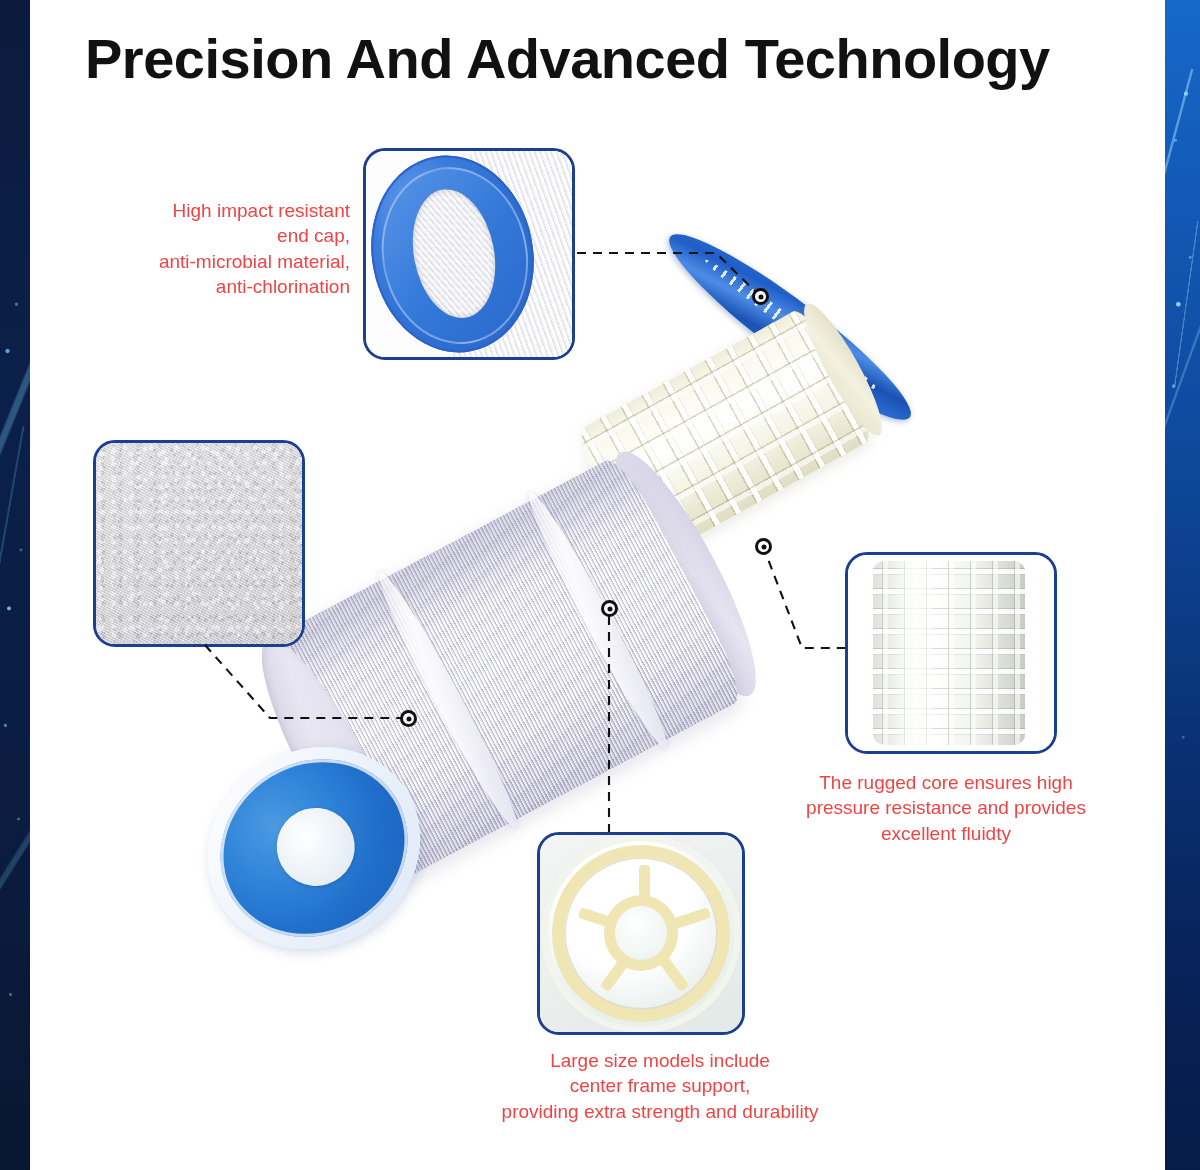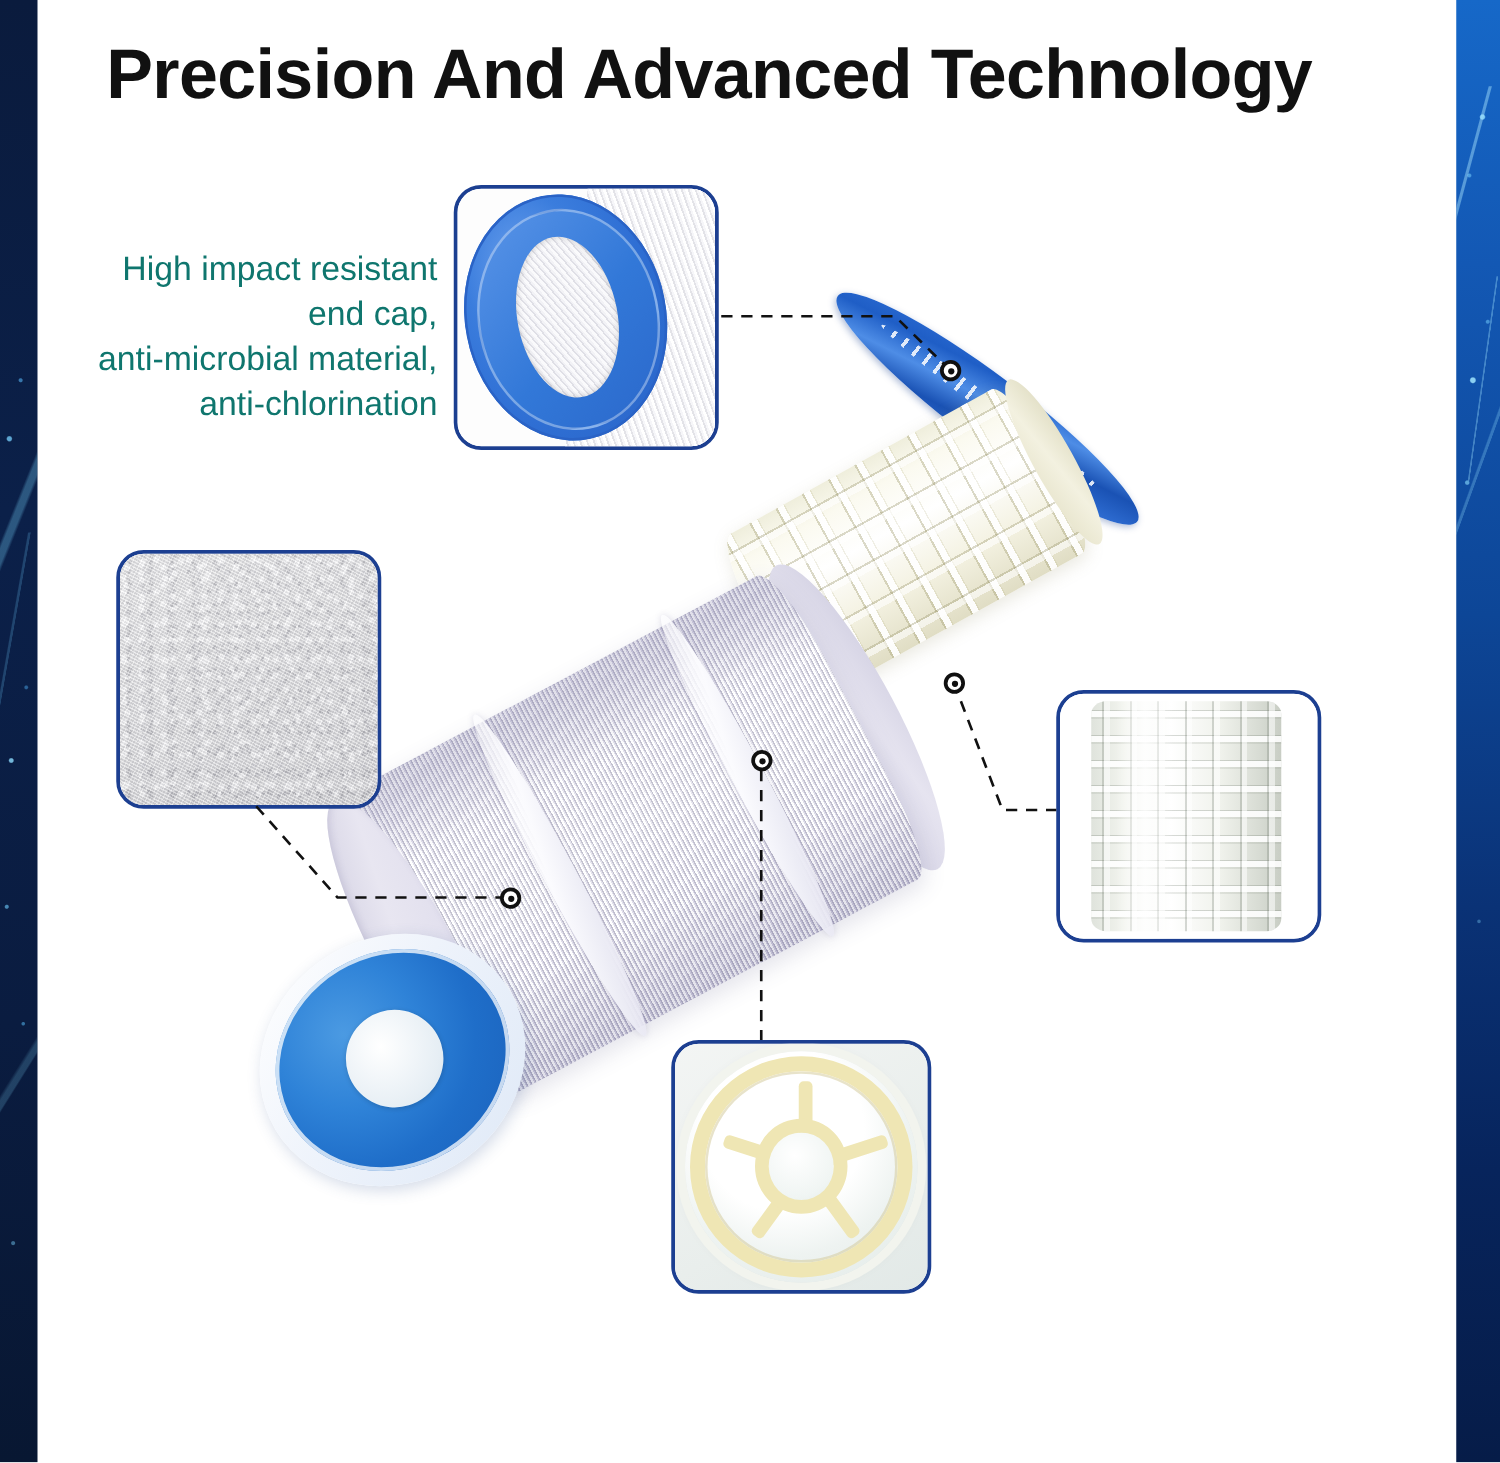"High impact resistant" .callout-text { color: #0f766e -> #ef4444; font-size: 27px -> 19px }
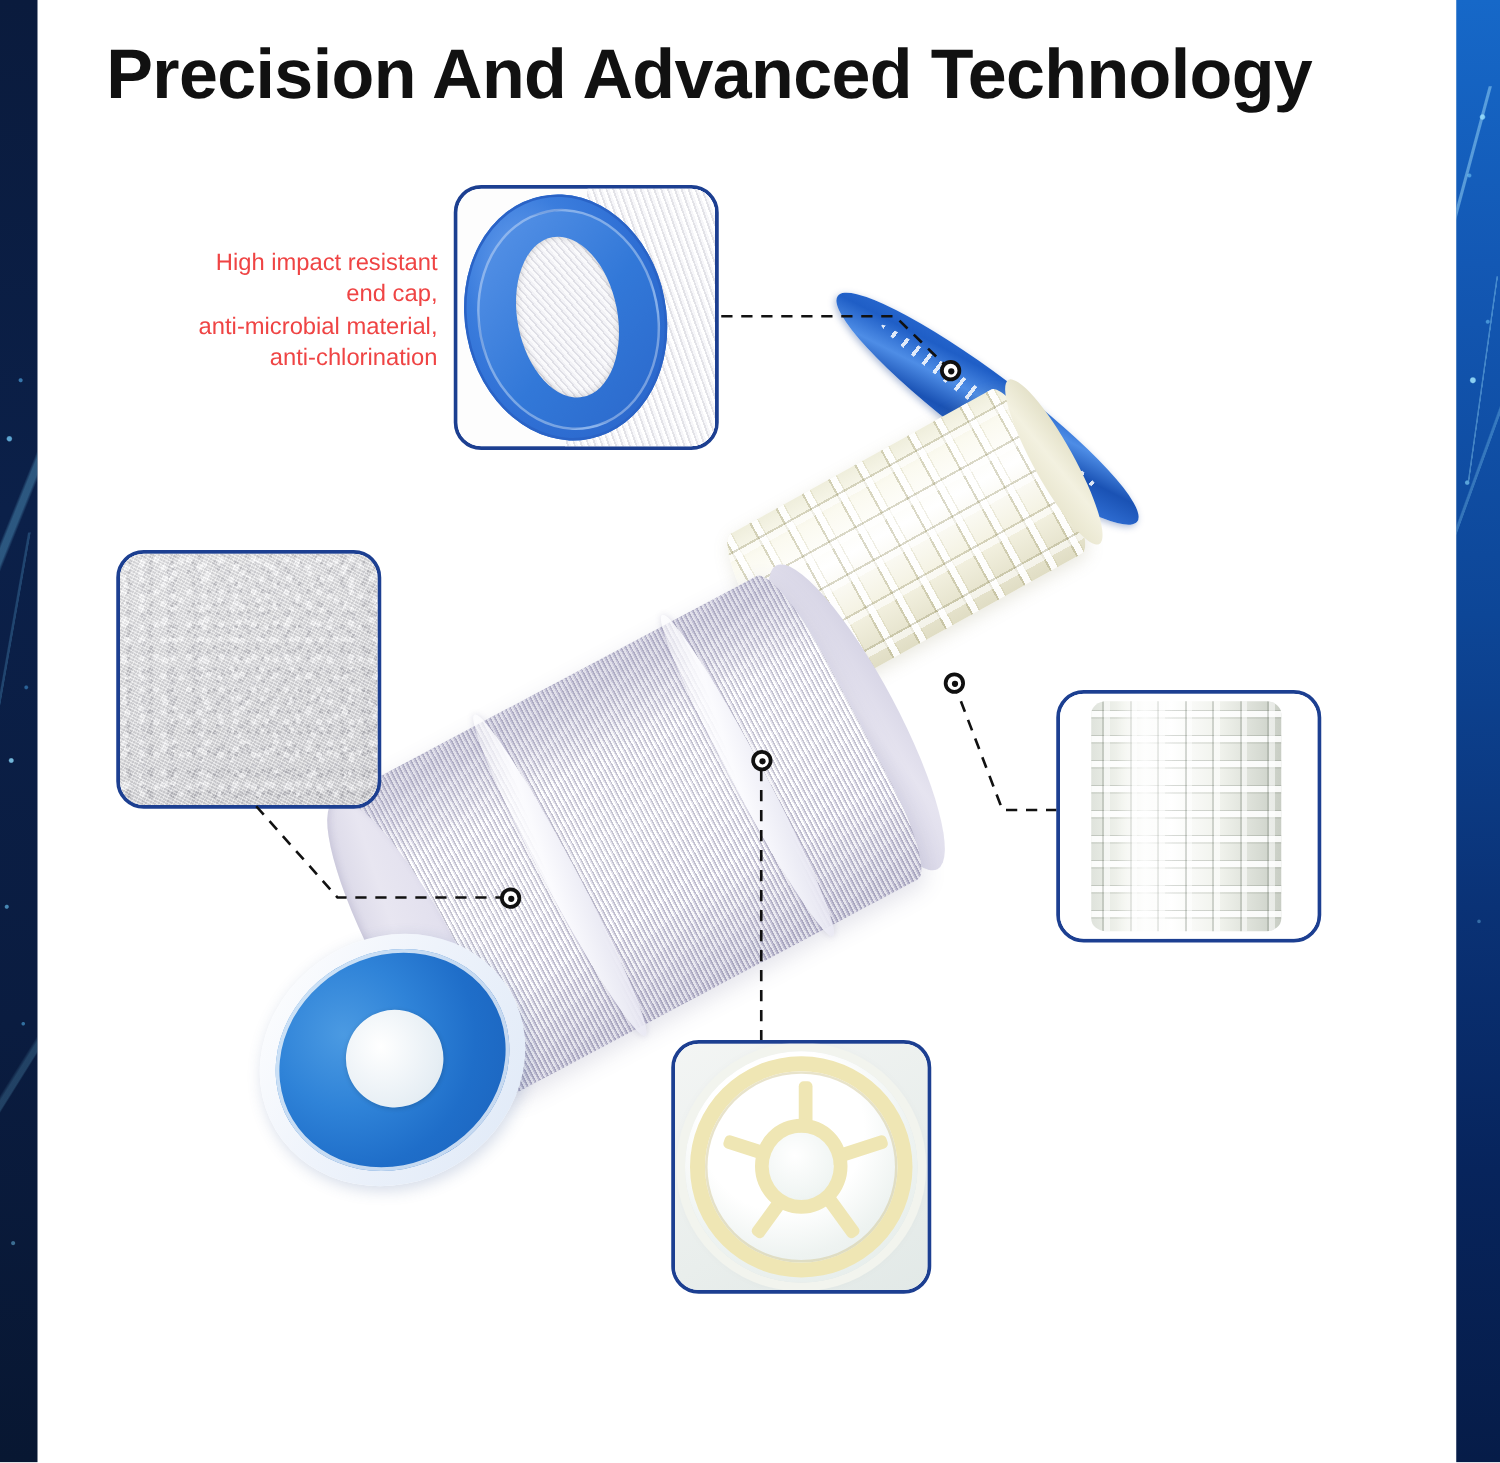"The rugged core ensures high" div.callout-text { html: none -> <div>The rugged core ensures high pressure resistance and provides excellent fluidty</div> }
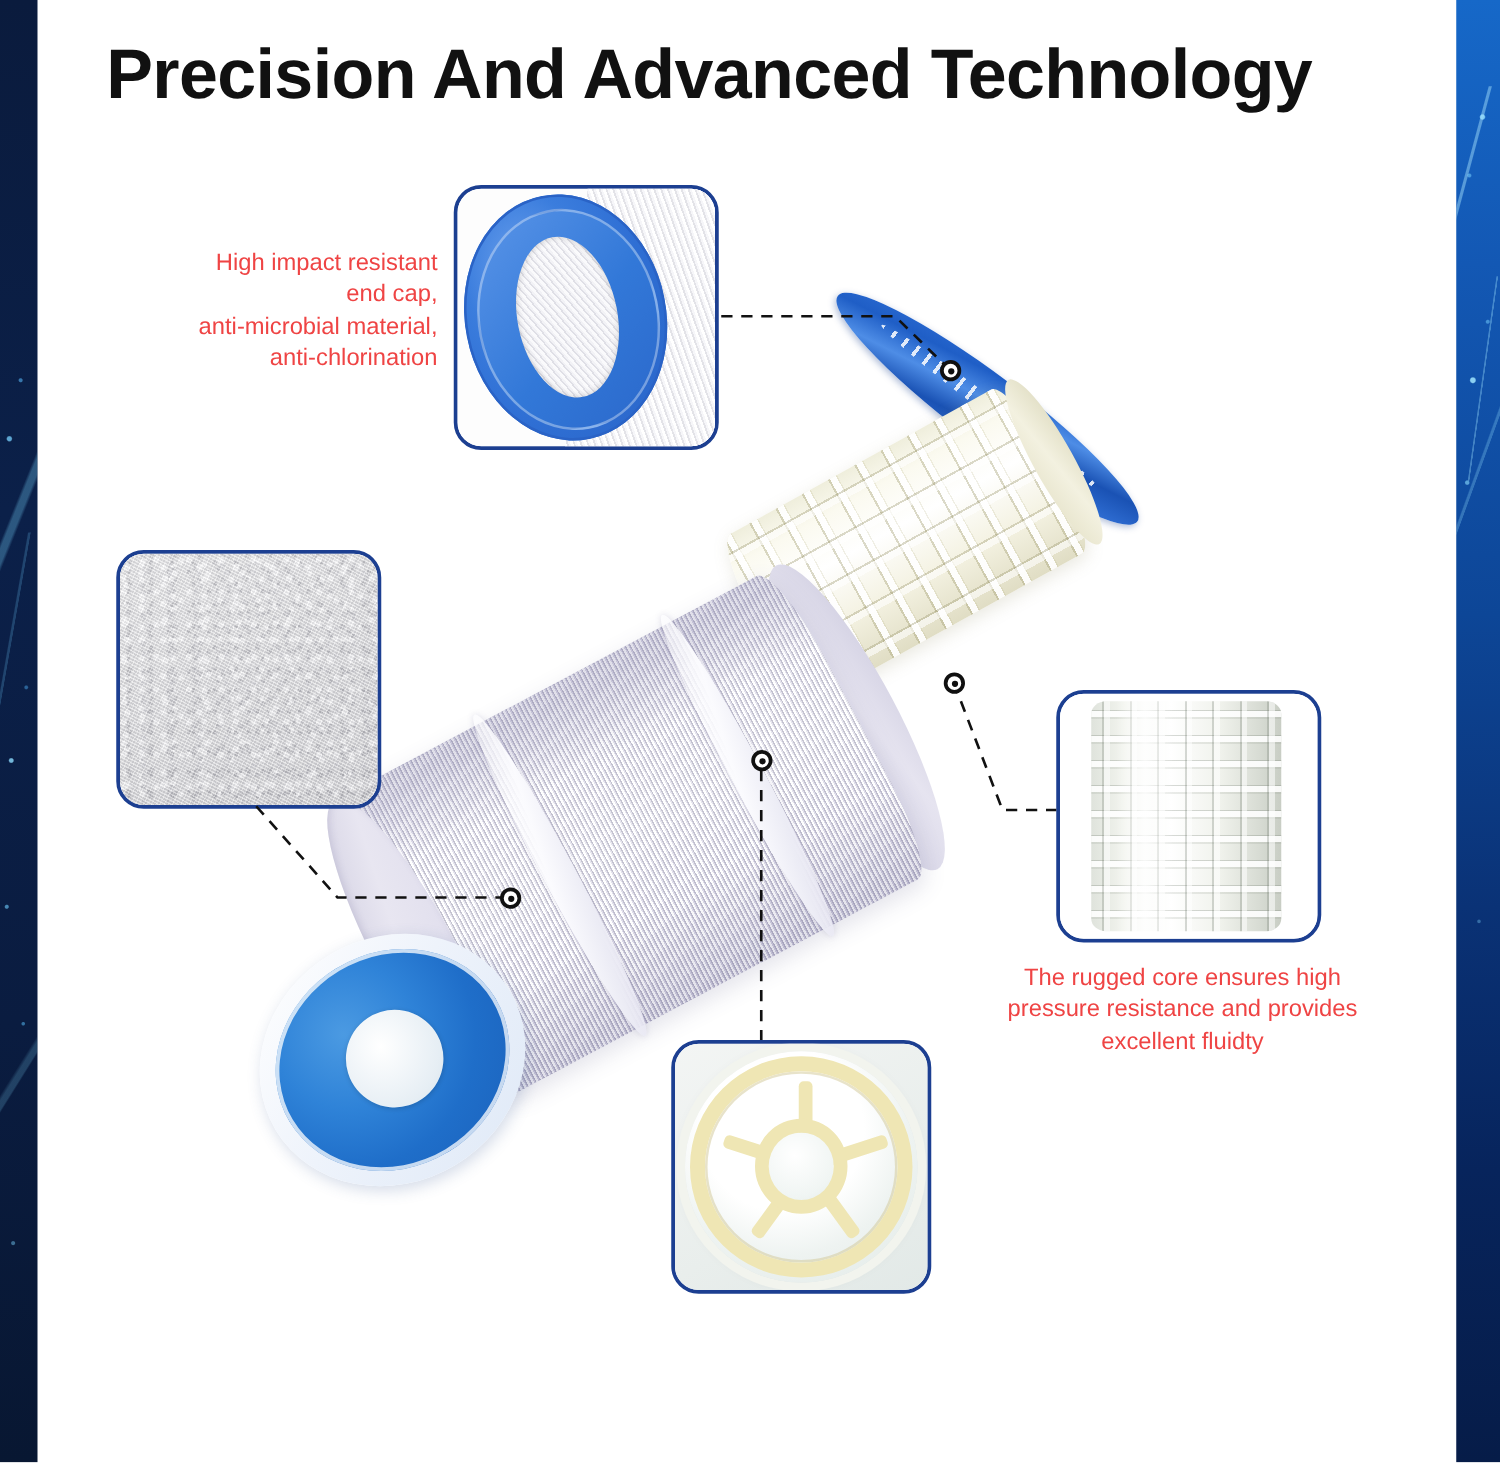"Large size models include" div.callout-text { html: none -> <div>Large size models include center frame support, providing extra strength and durability</div> }
